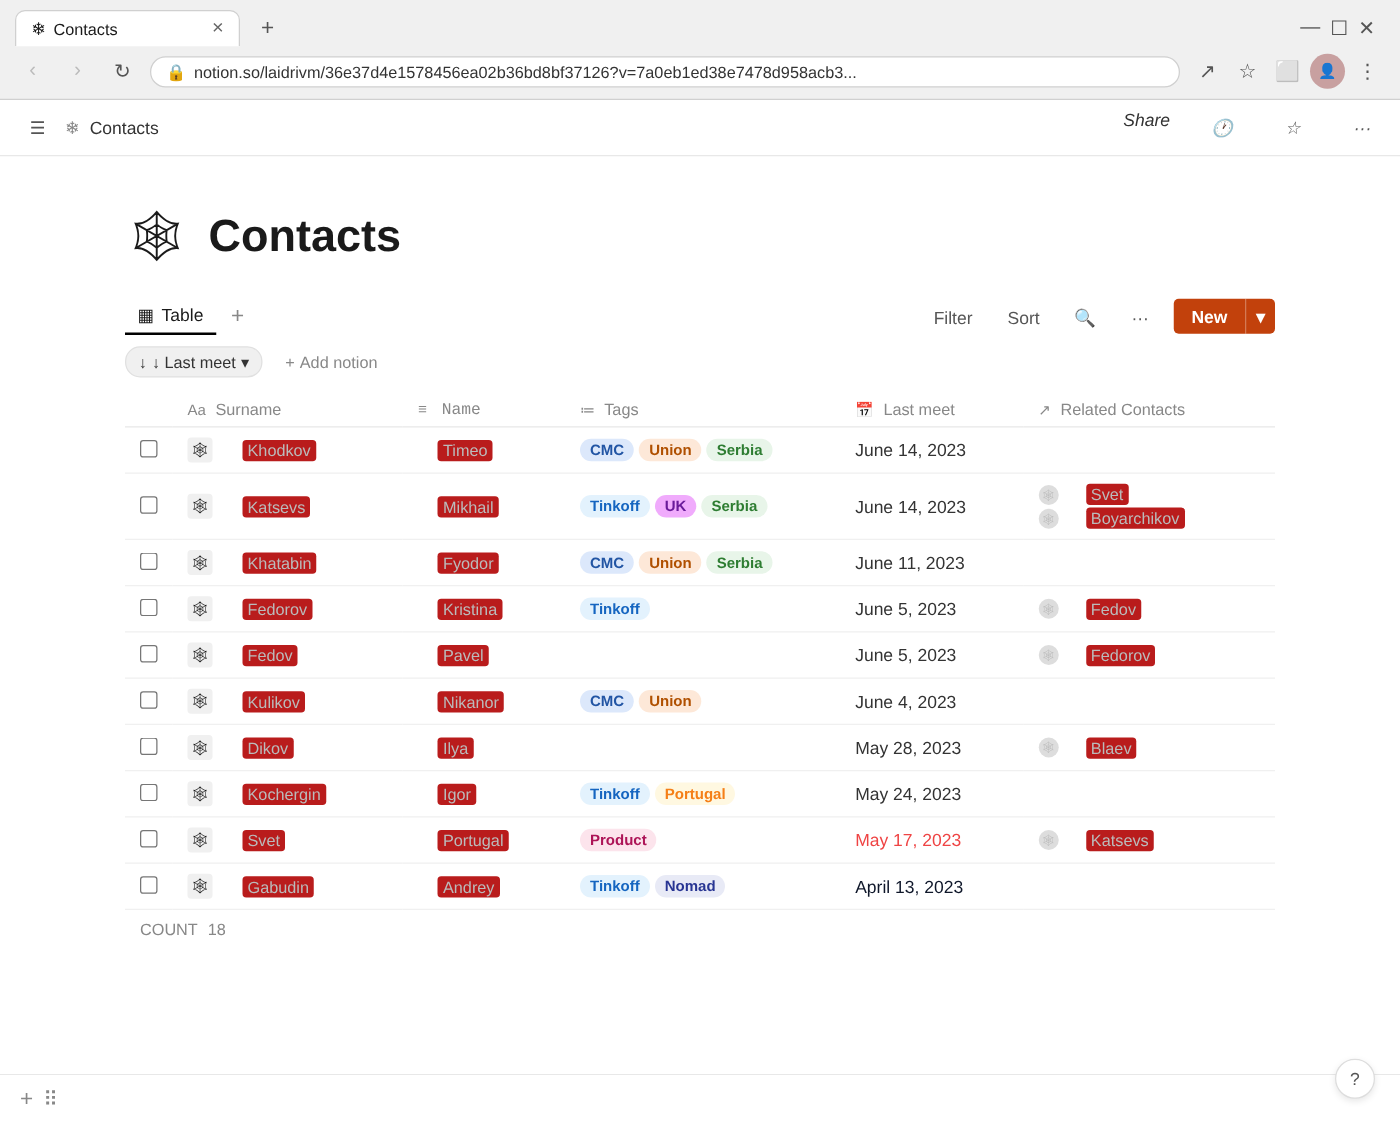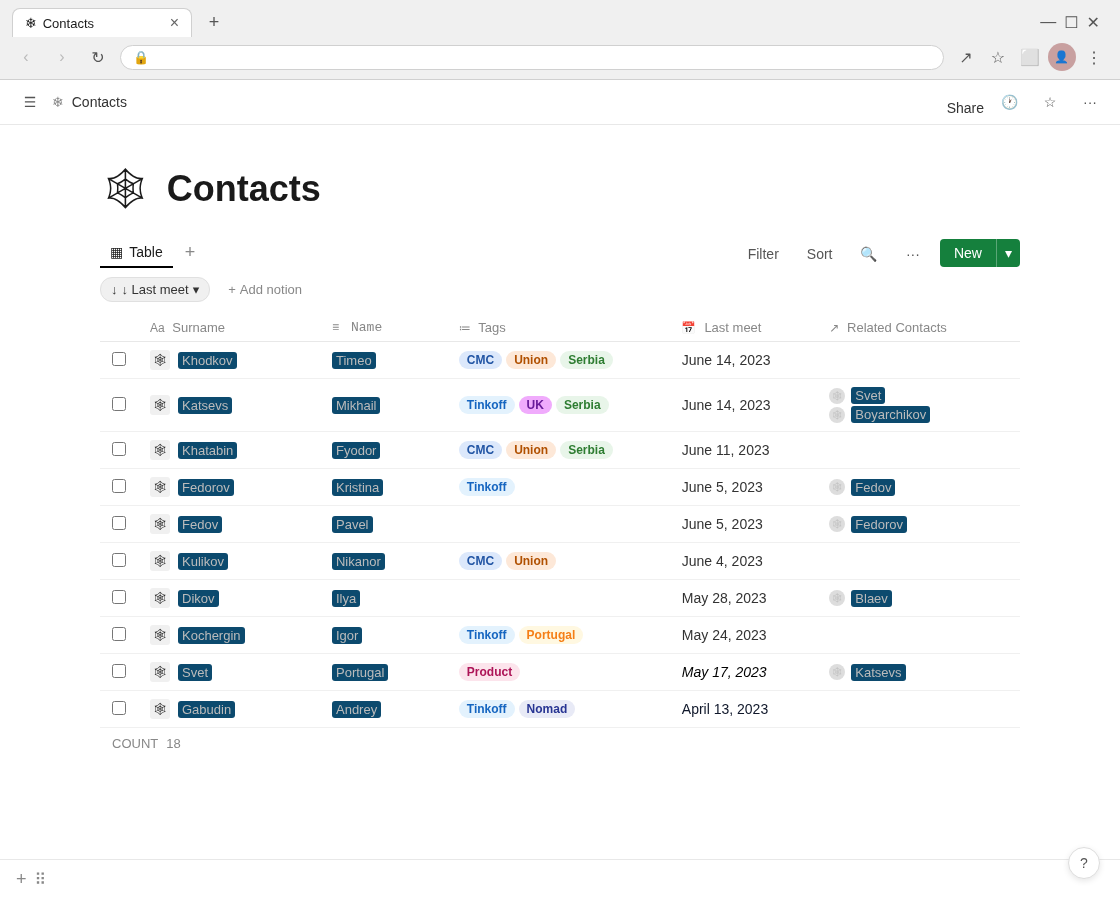"notion.so/laidrivm/36e37d4e1578456ea02b3" span.address-text { html: none -> <span>notion.so/laidrivm/36e37d4e1578456ea02b36bd8bf37126?v=7a0eb1ed38e7478d958acb3...</span> }
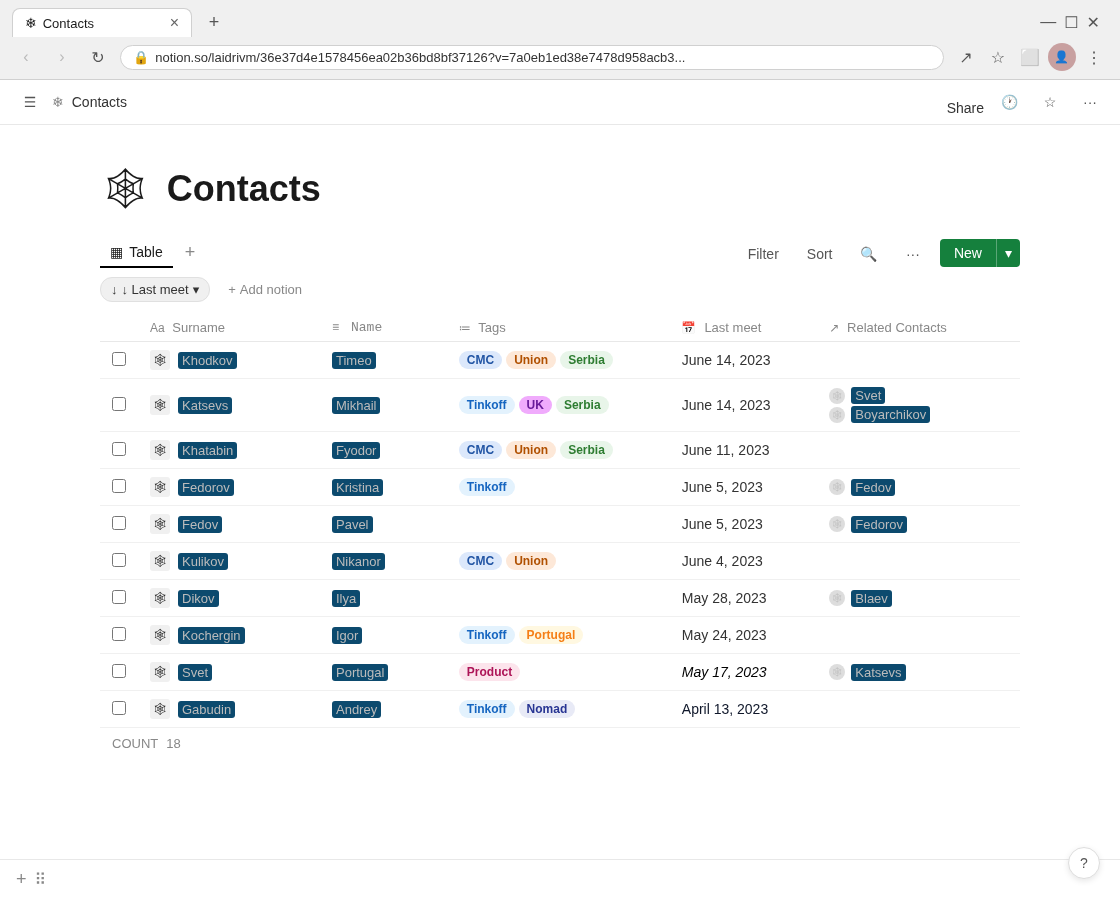"Share" .notion-header-right { align-items: flex-end -> flex-start; font-style: none -> italic; gap: 12px -> 28px }
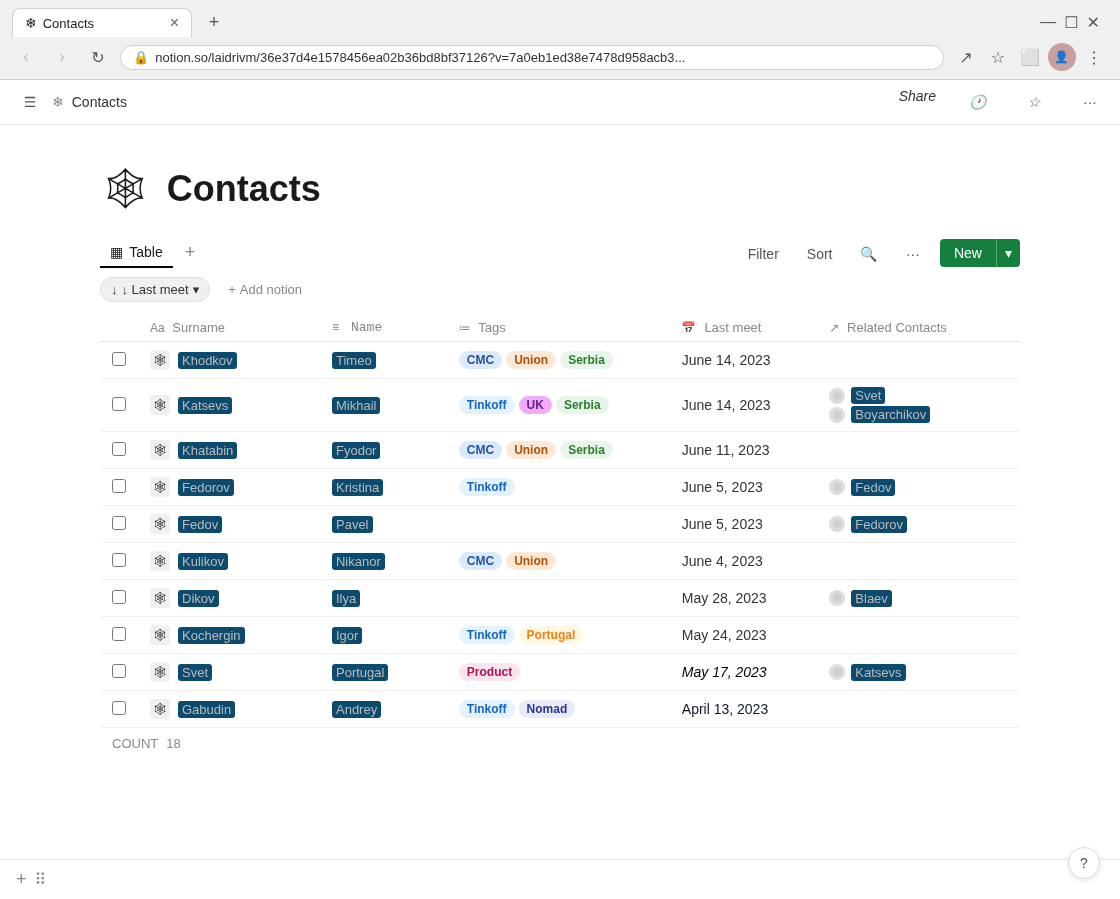"New" .new-btn { background: #15803d -> #c2410c; font-weight: 400 -> 700 }
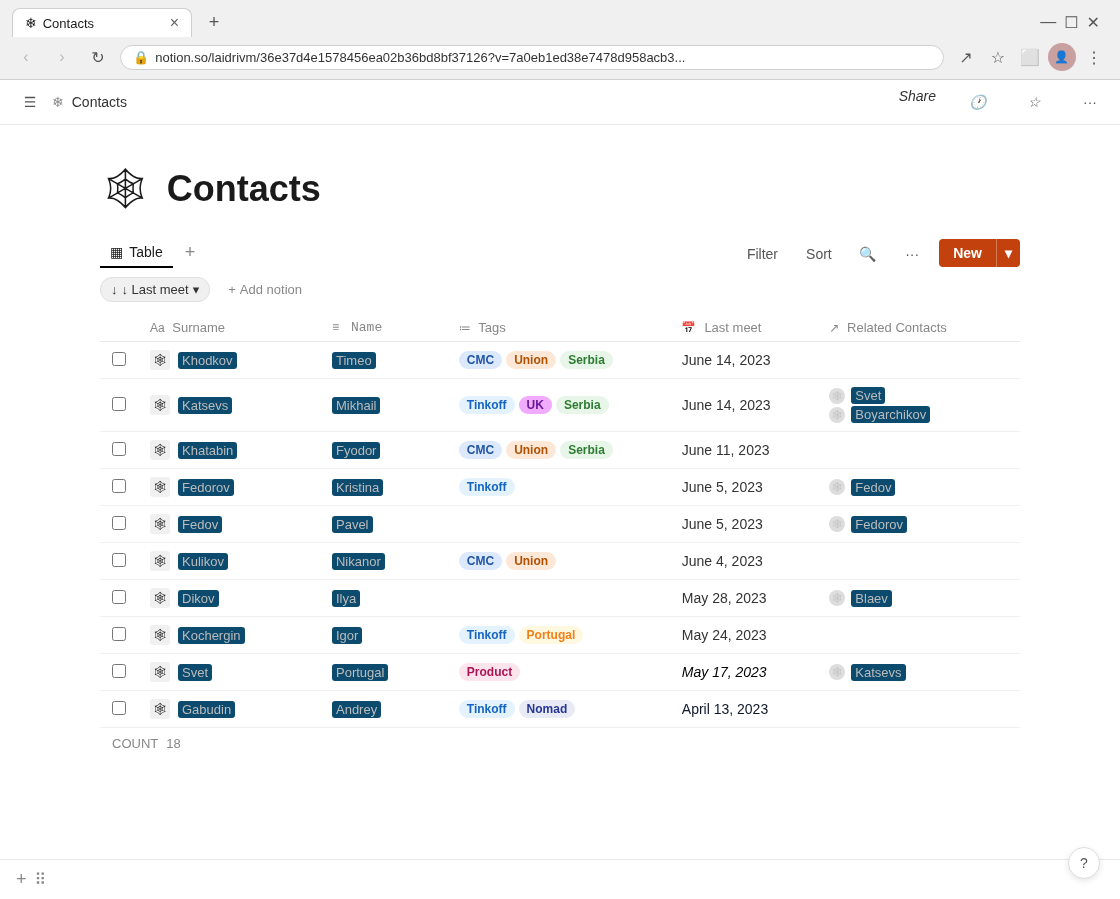"Khodkov" .cell-text-blur { background: #0c4a6e -> #b91c1c; margin-left: none -> 16px }
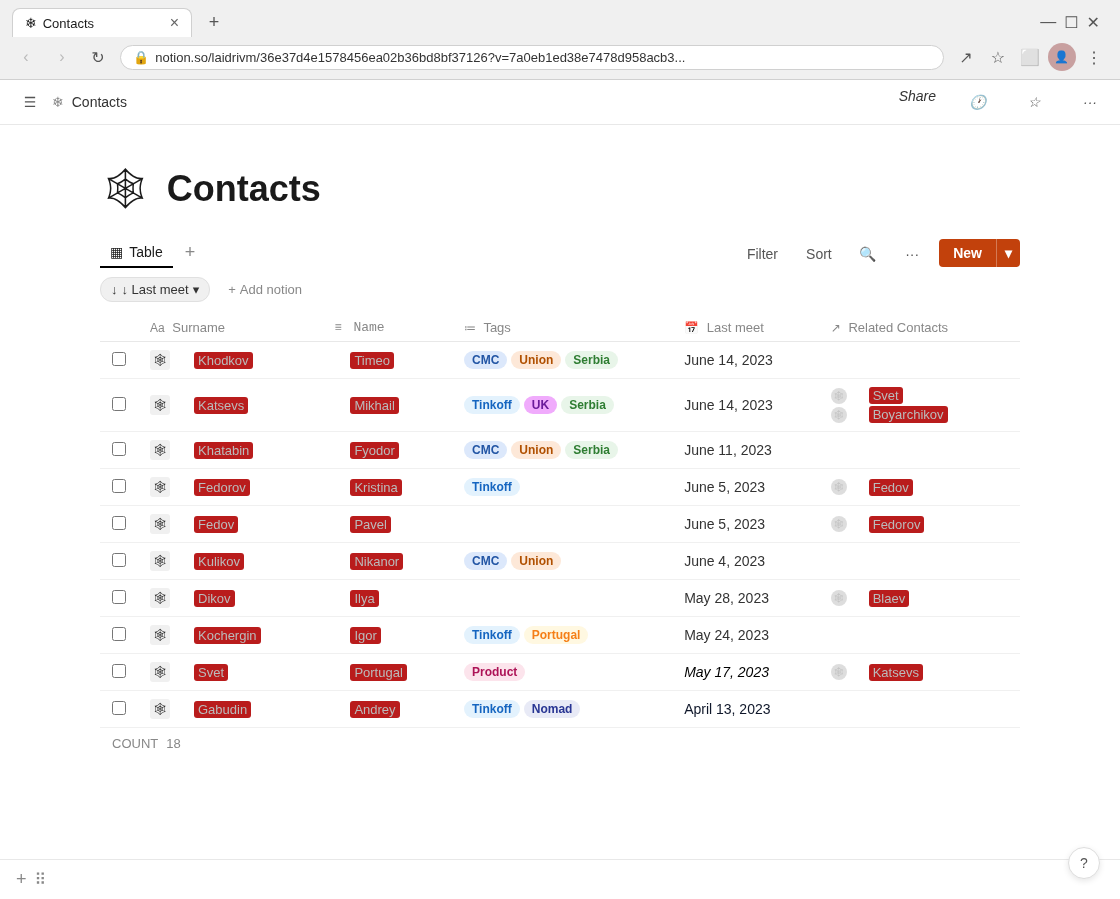"May 17, 2023" td { color: #000000 -> #ef4444; font-style: italic -> none }
